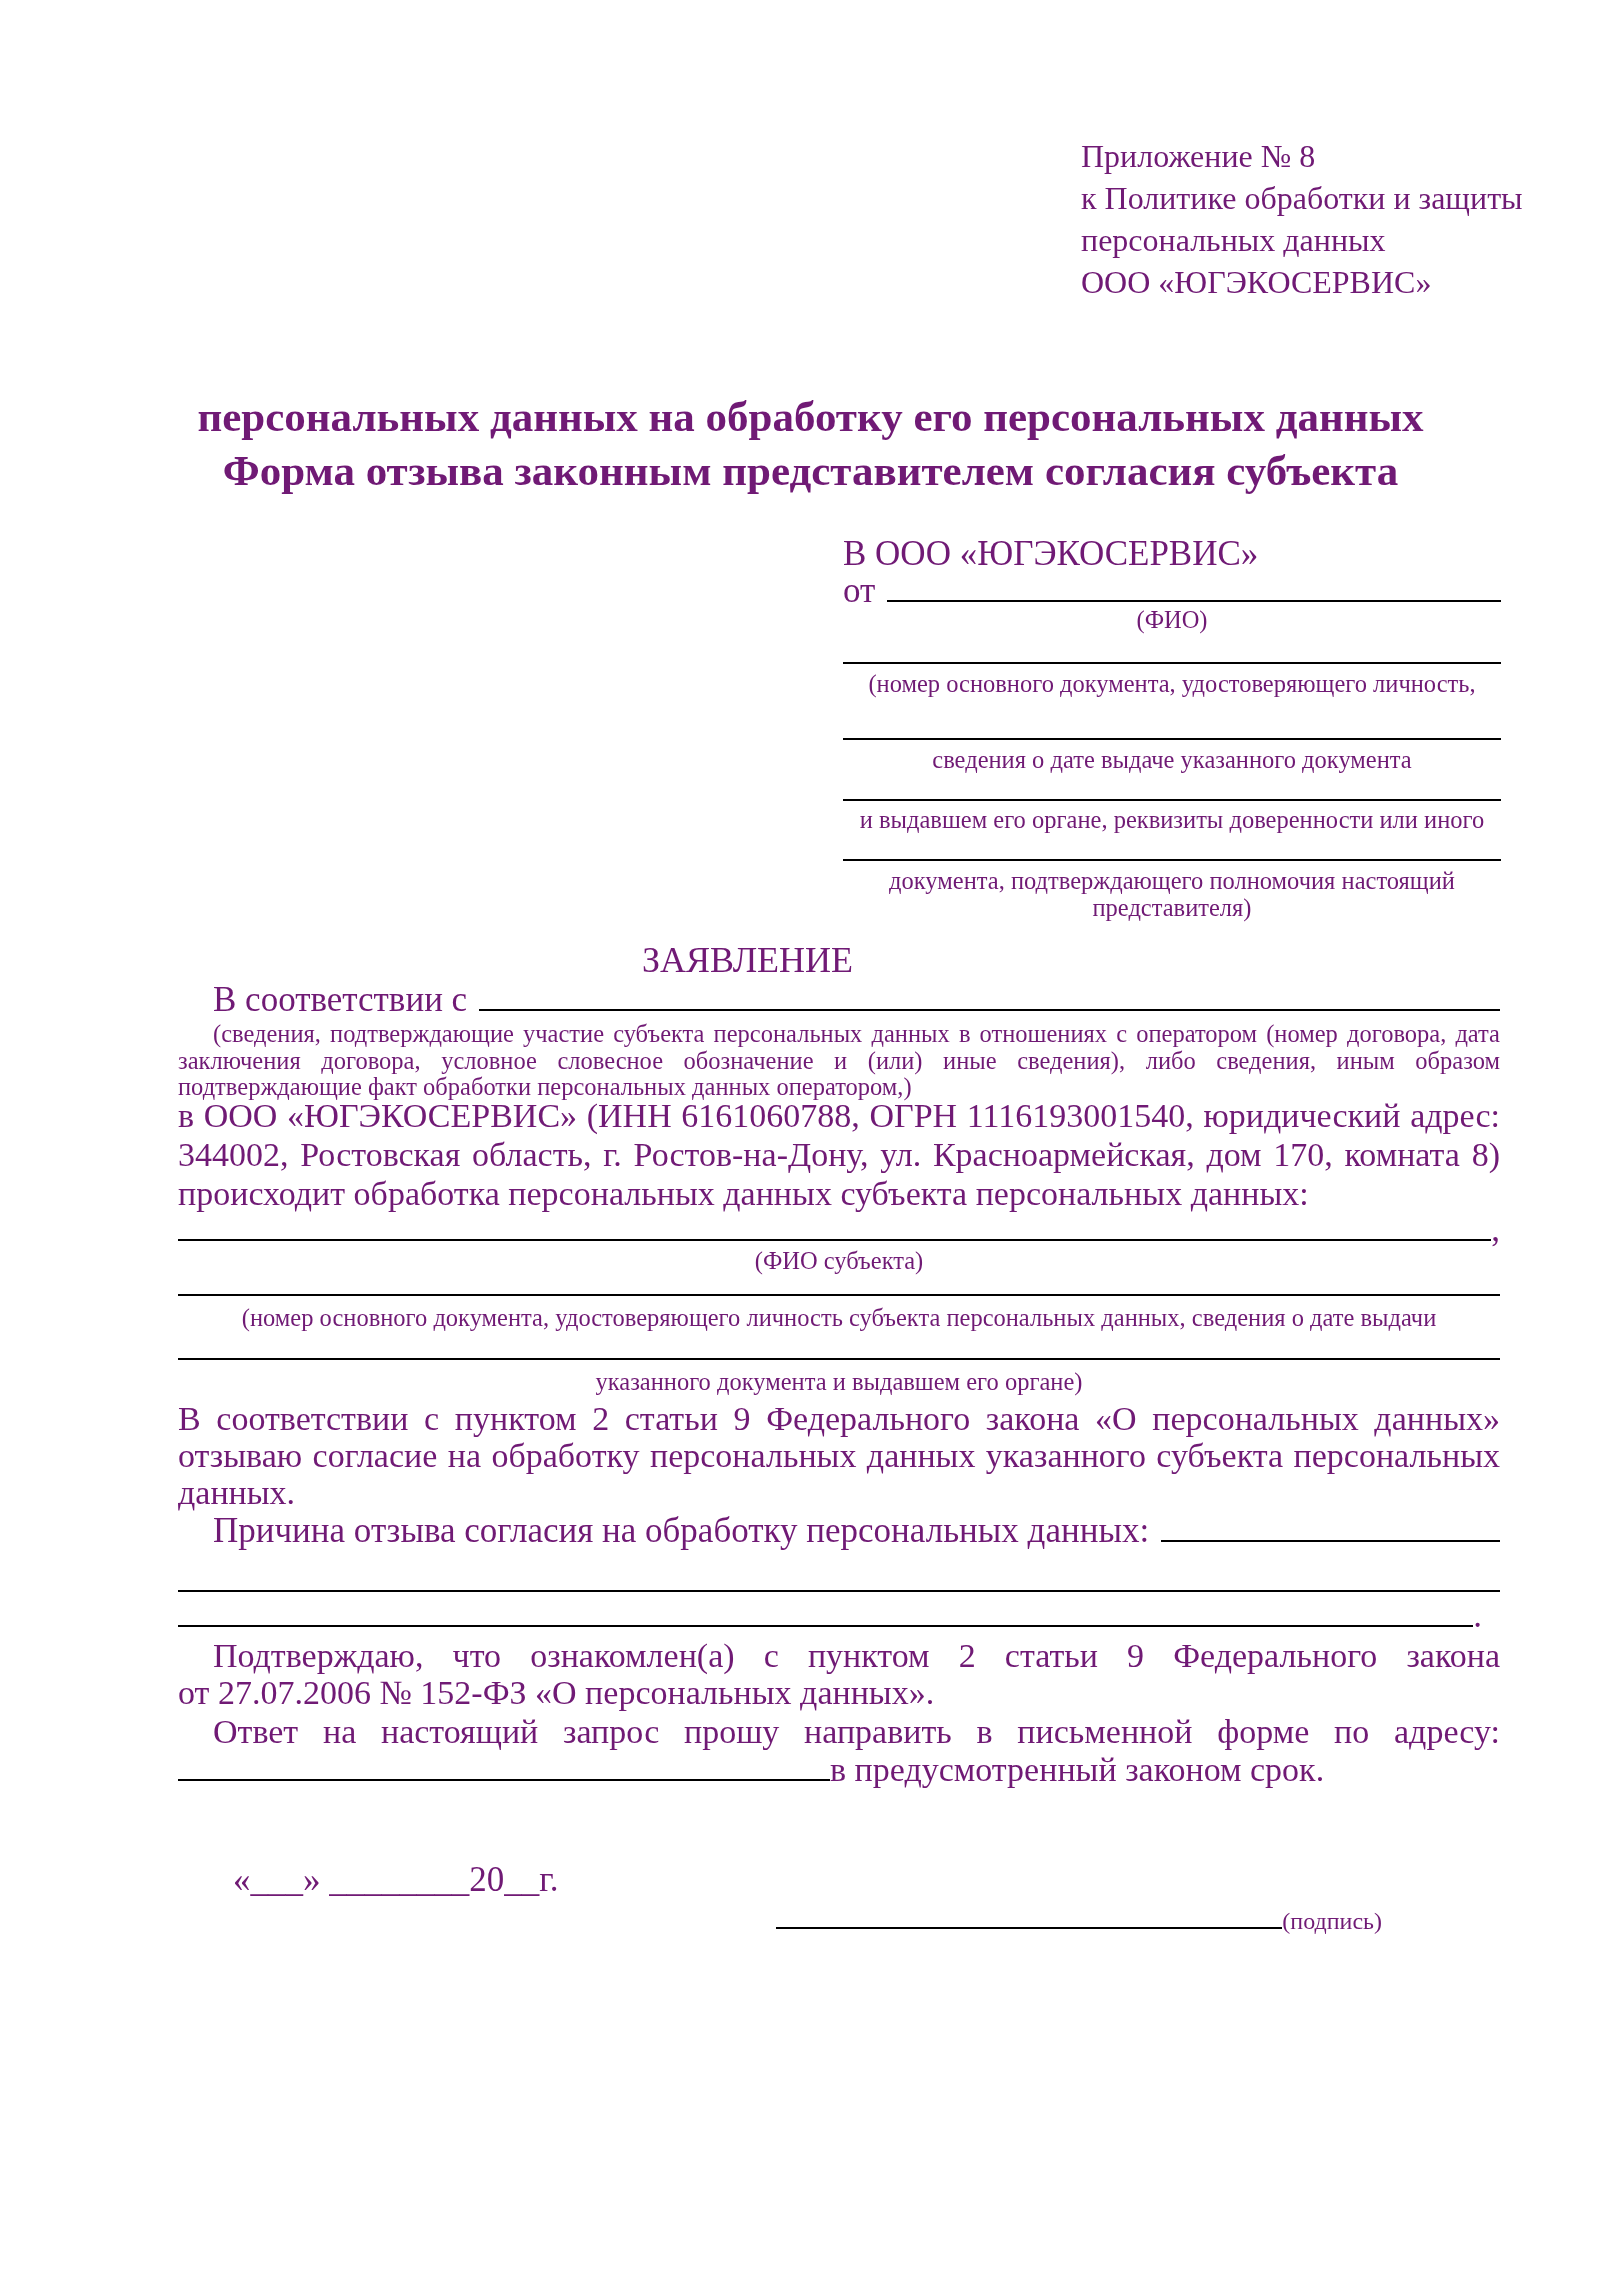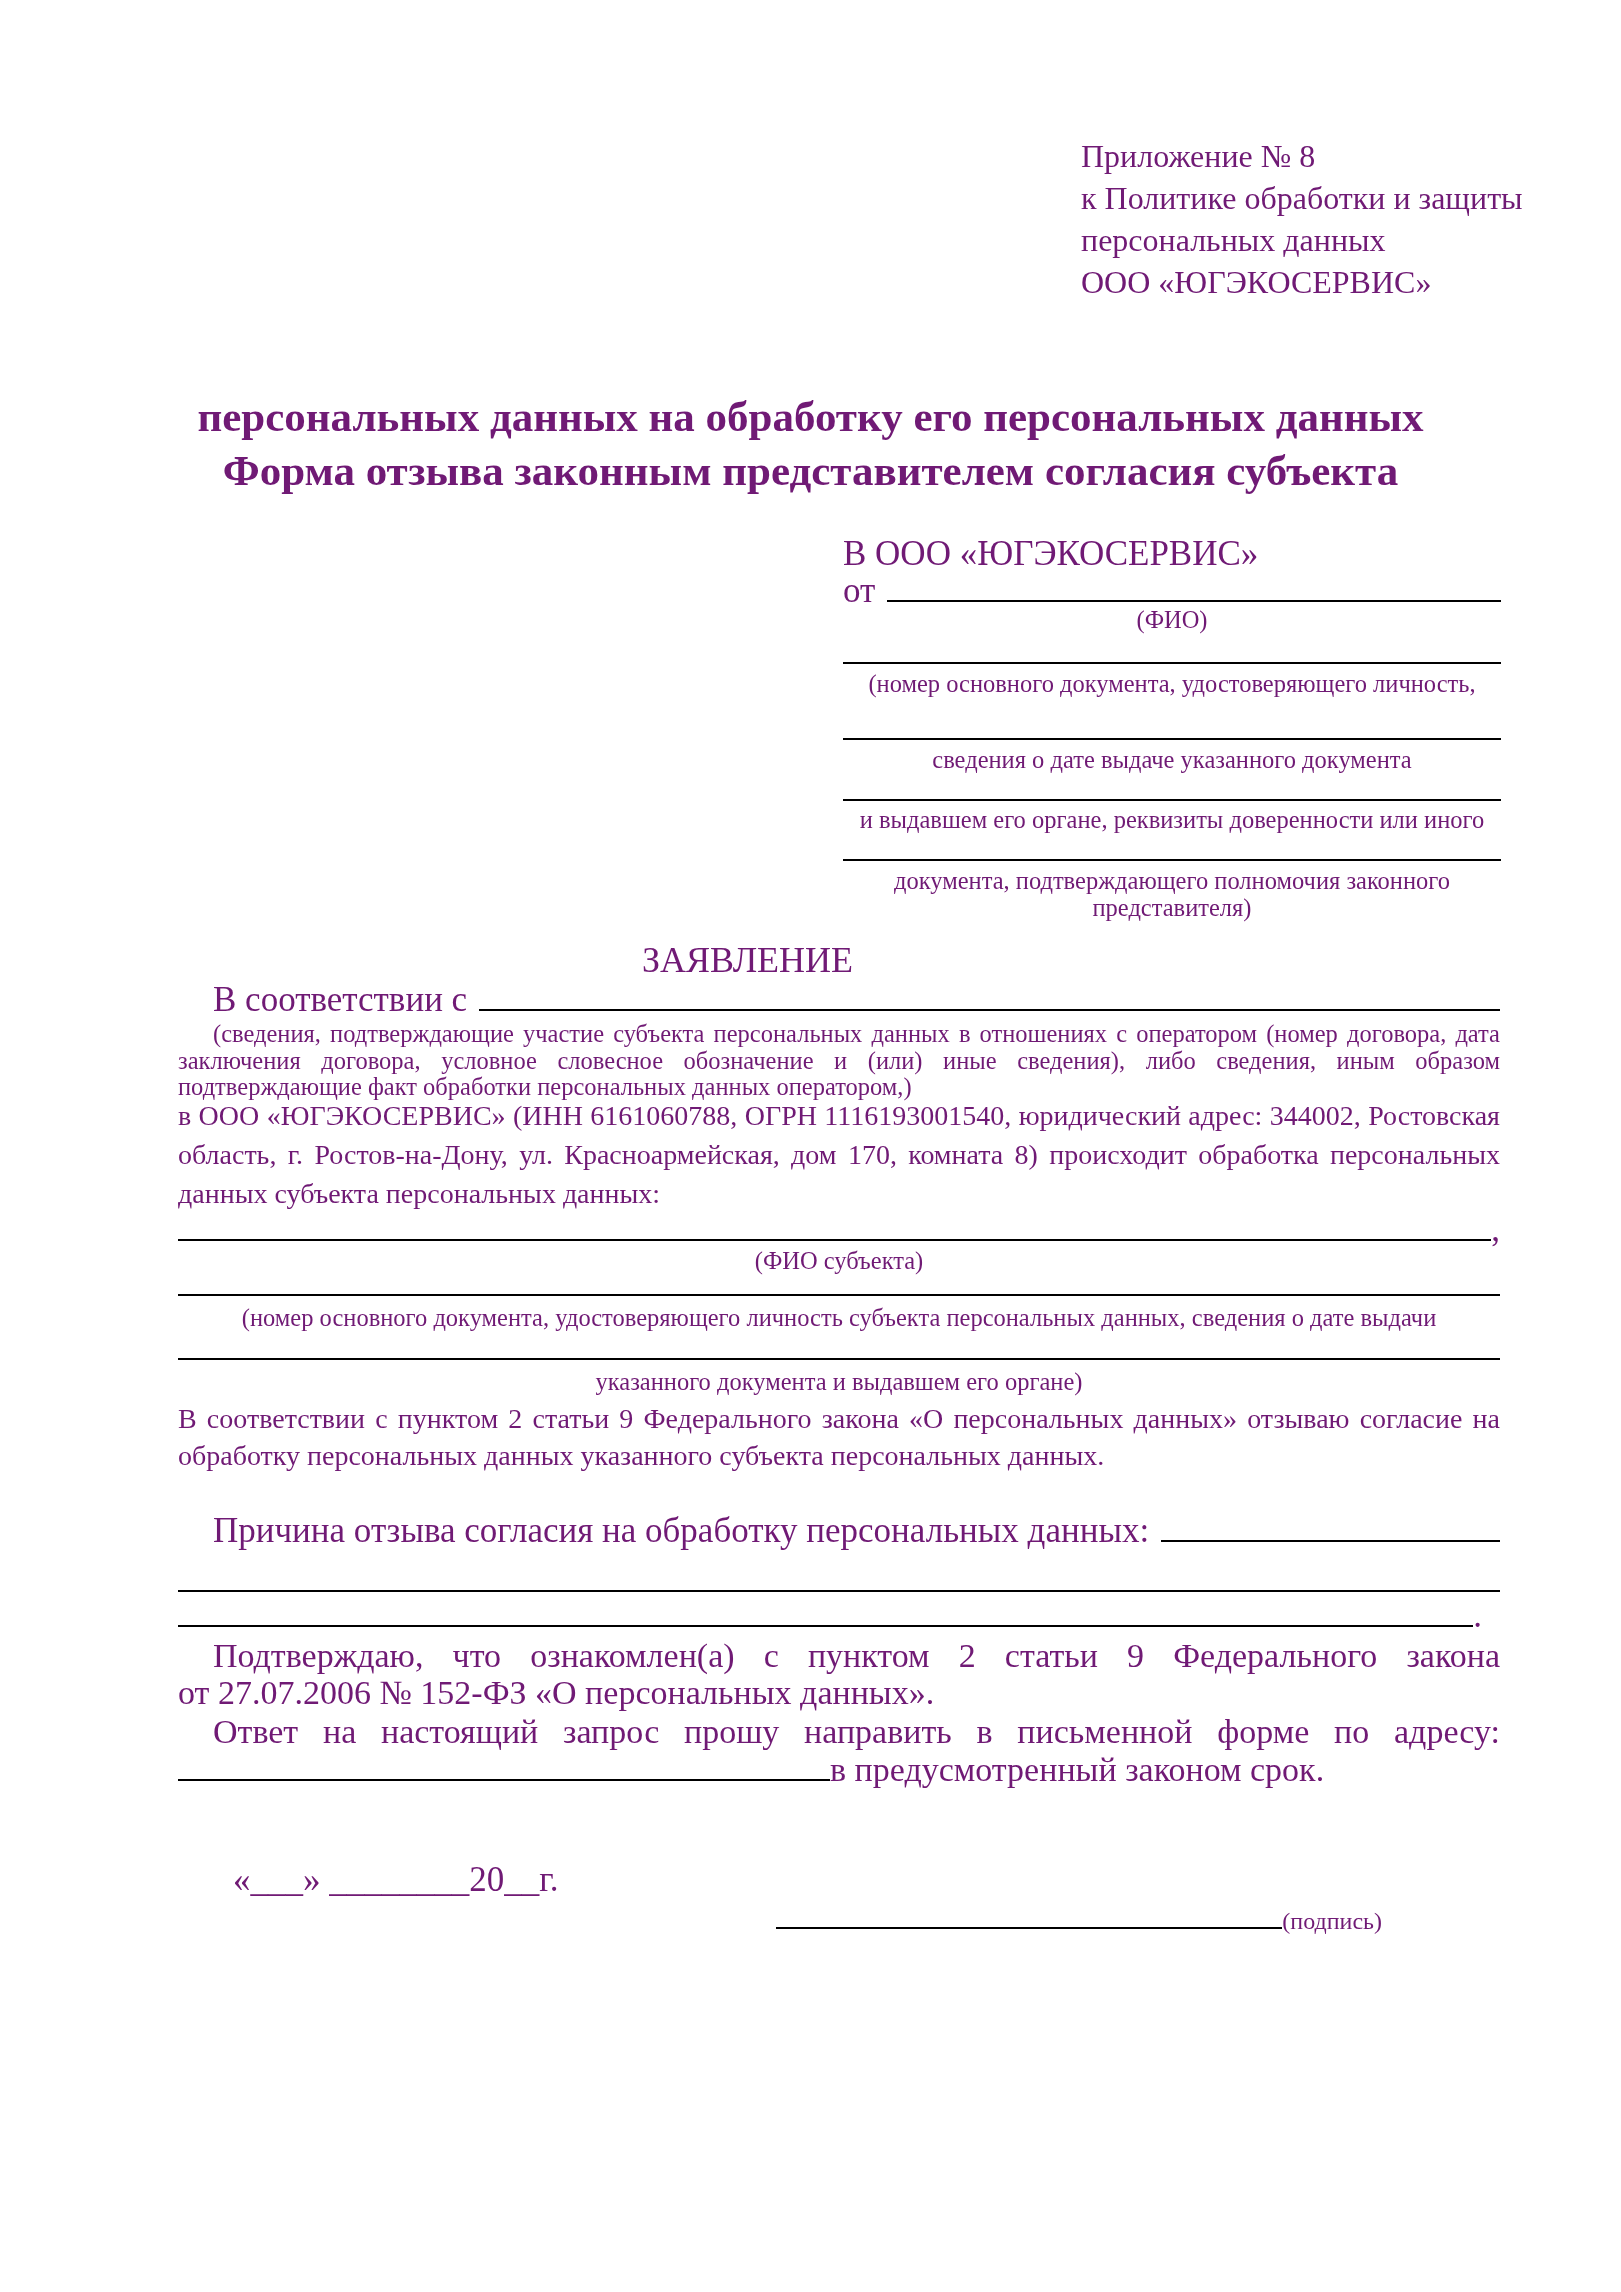"документа, подтверждающего полномочия" div.acap { text: законного -> настоящий }
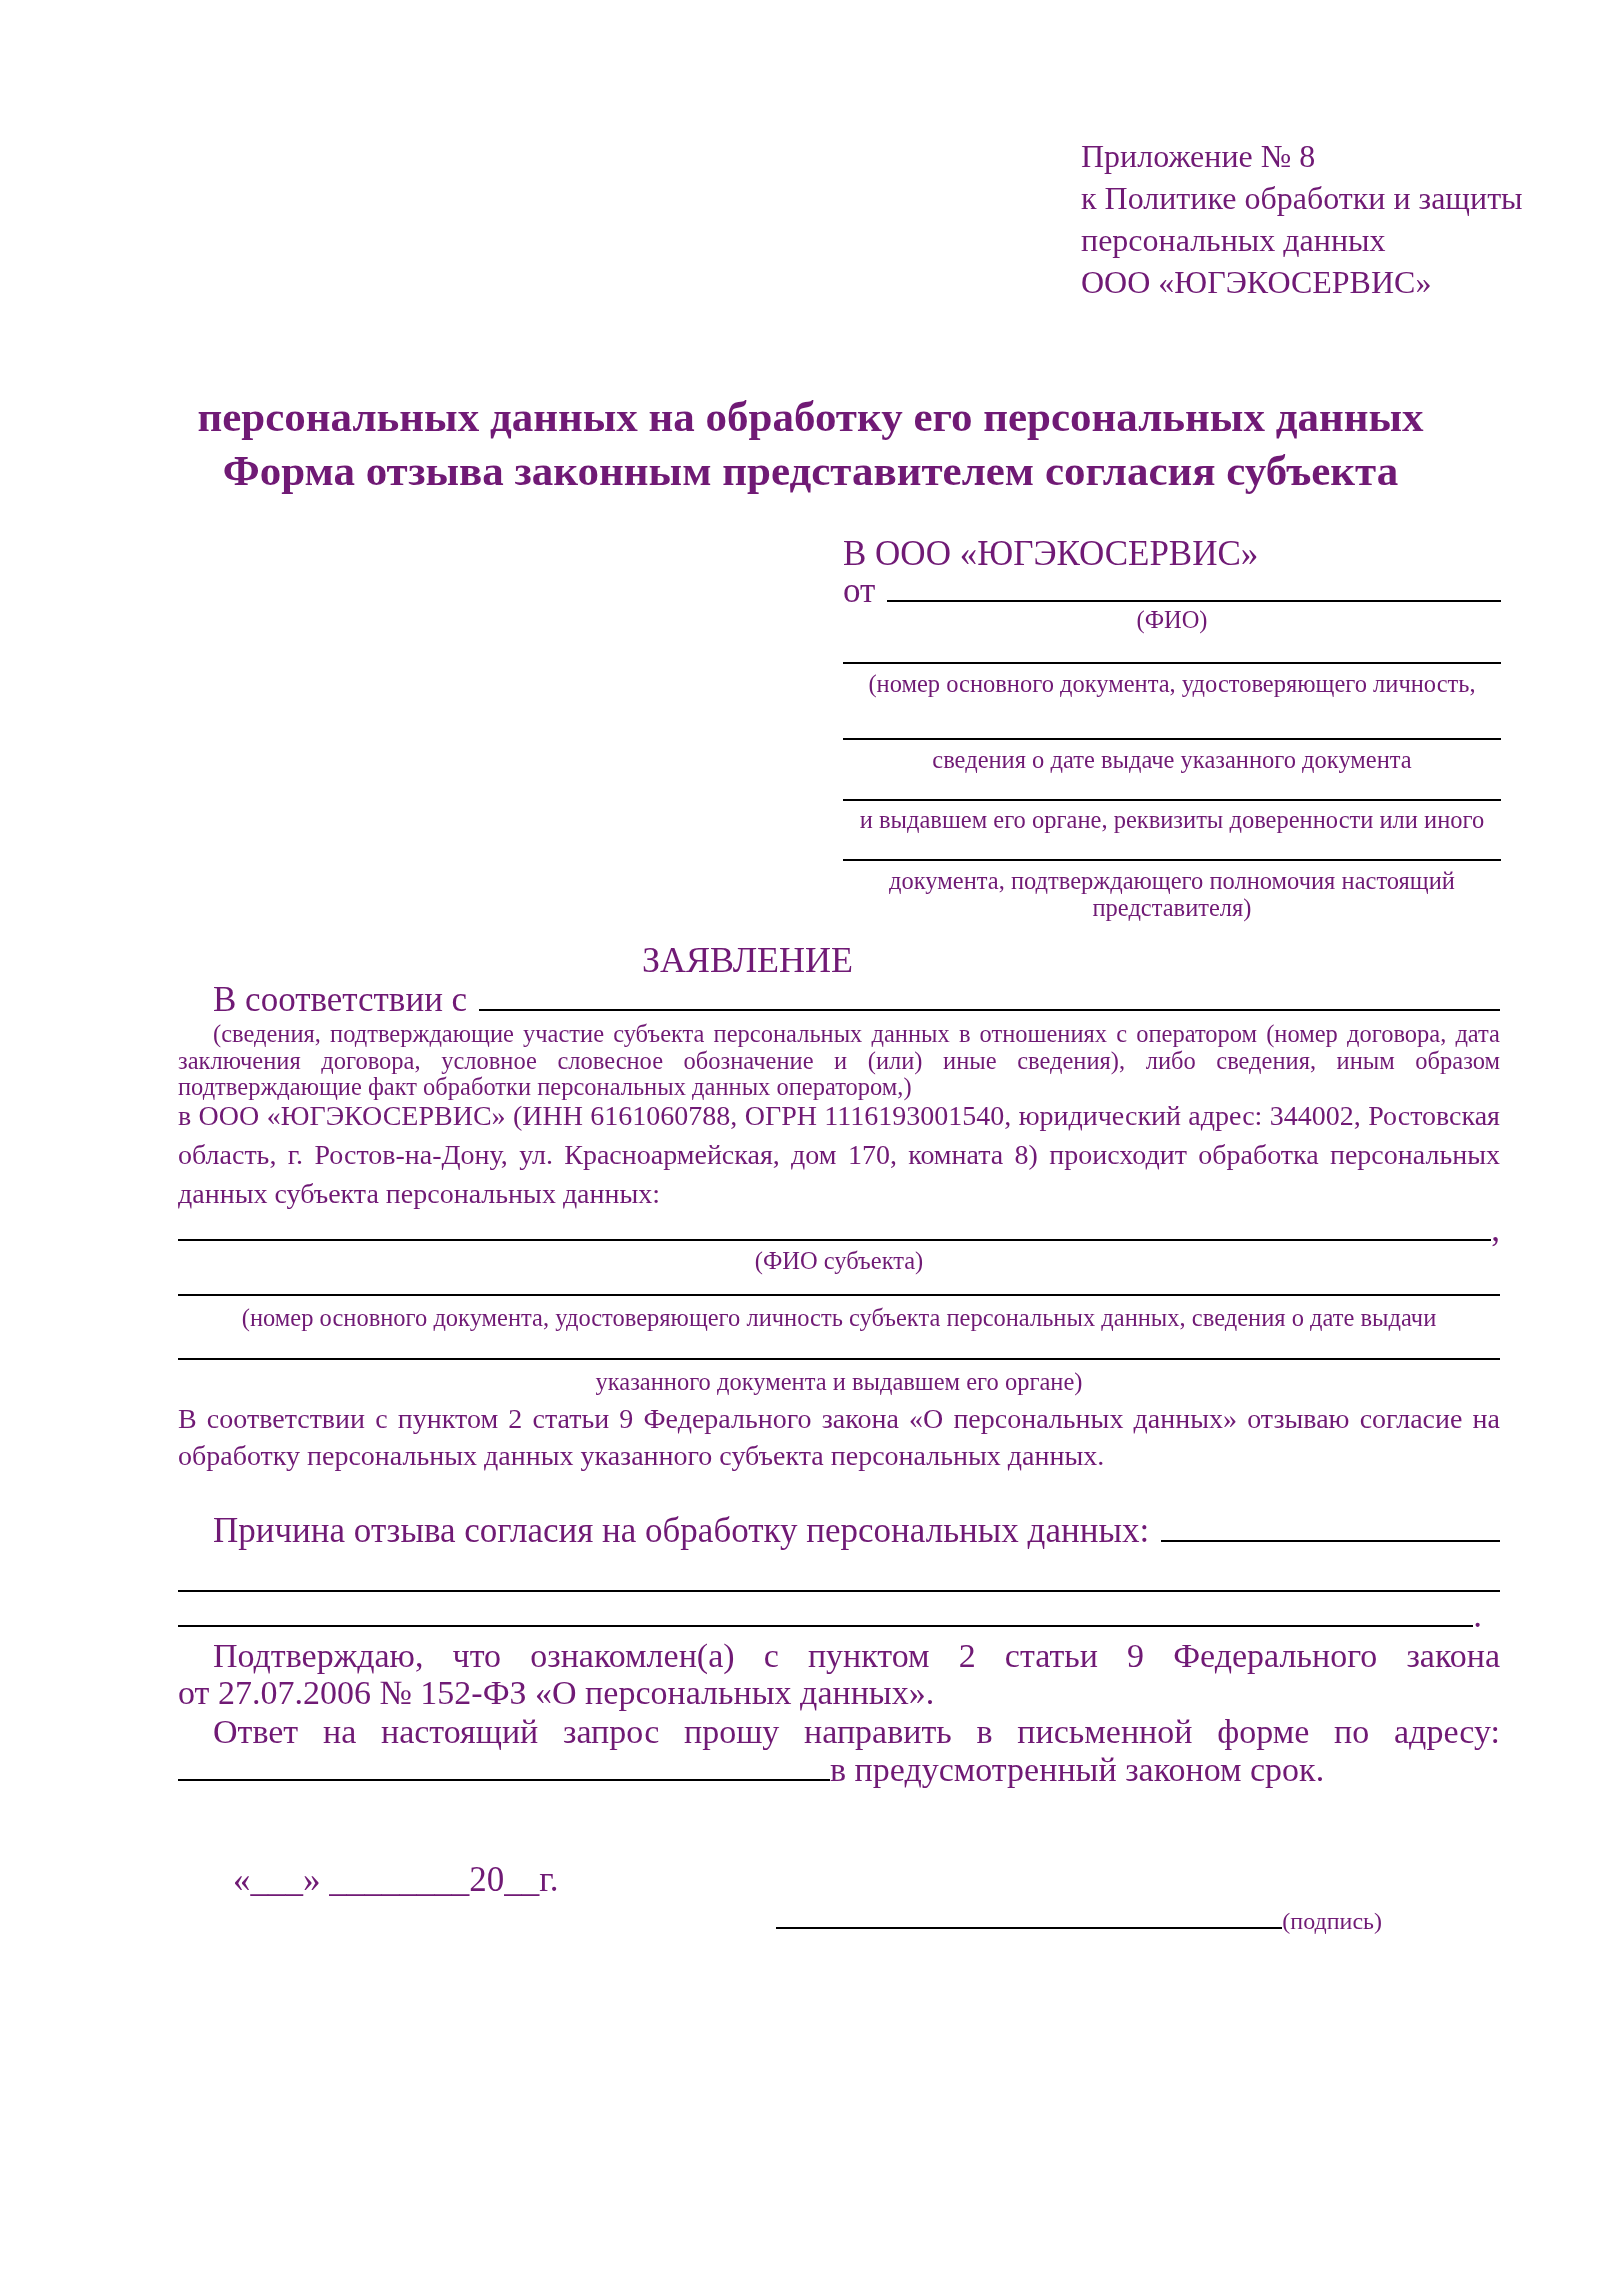"в ООО «ЮГЭКОСЕРВИС» (ИНН 6161060788," .body-par { font-size: 28px -> 34px }
